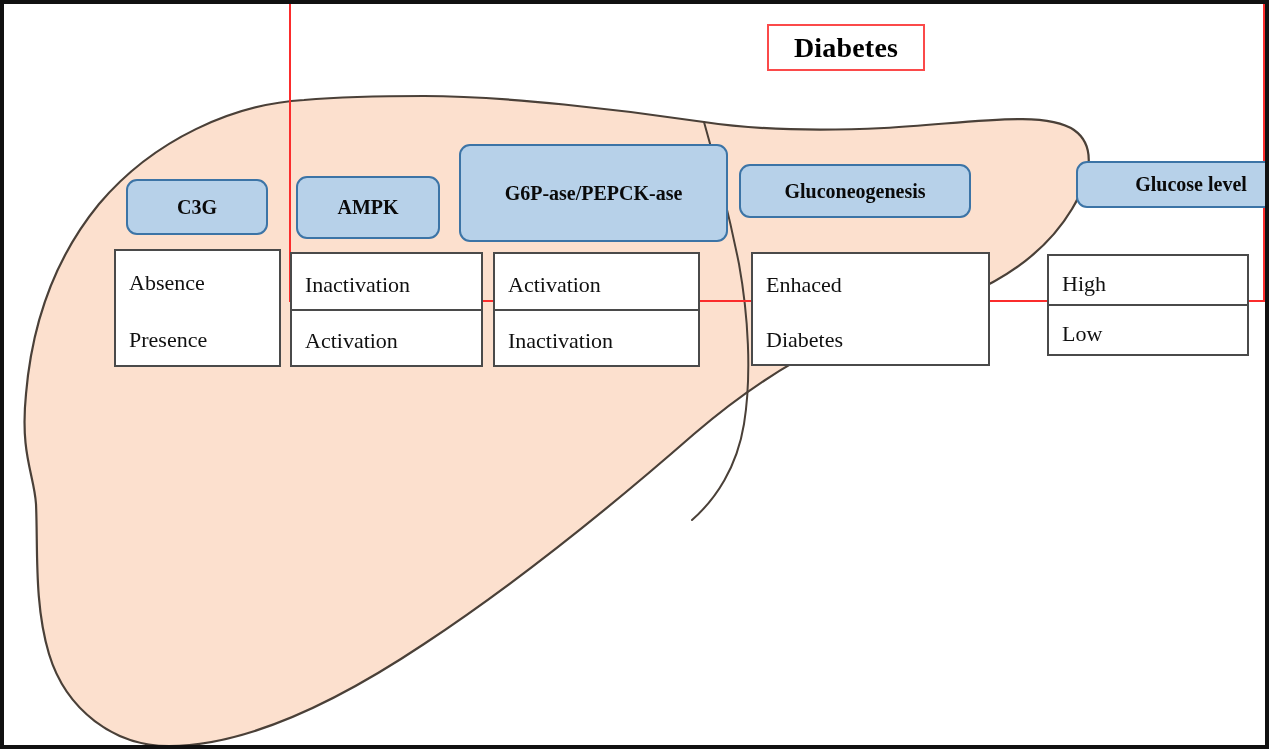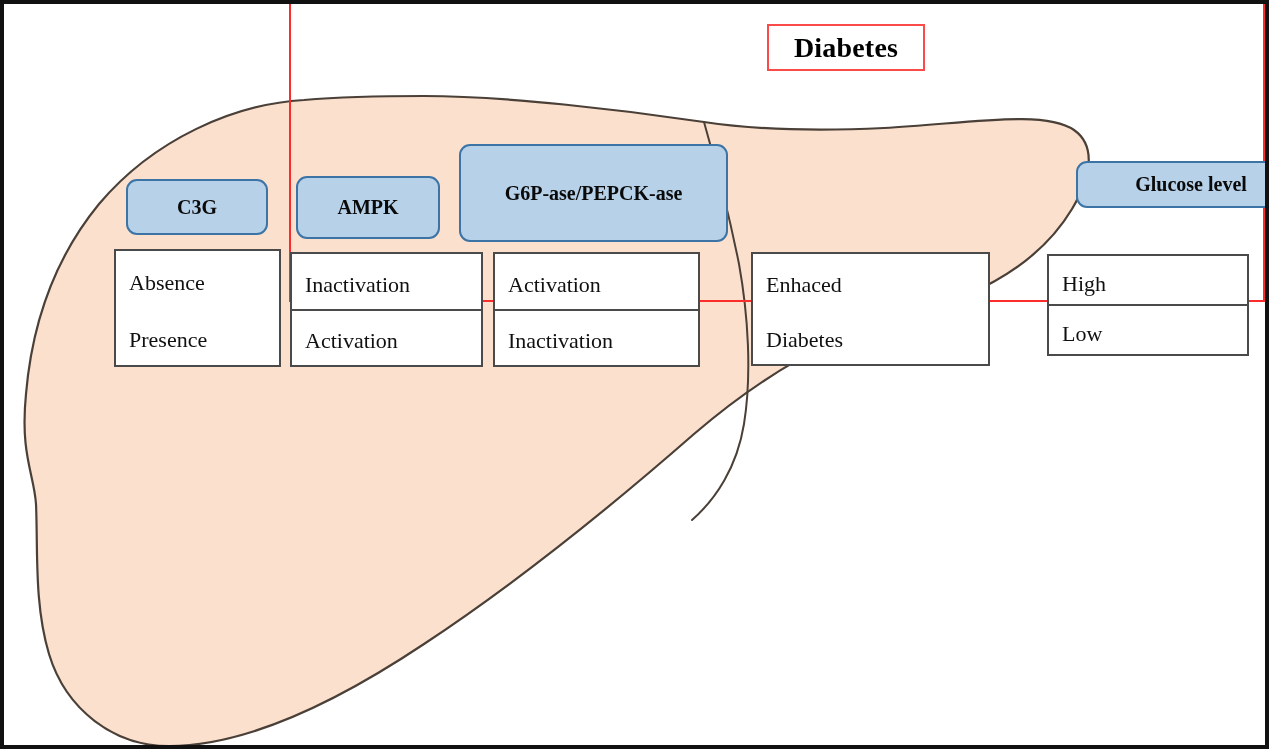"Gluconeogenesis" div.pill { html: none -> <div> <span>Gluconeogenesis</span> </div> }
